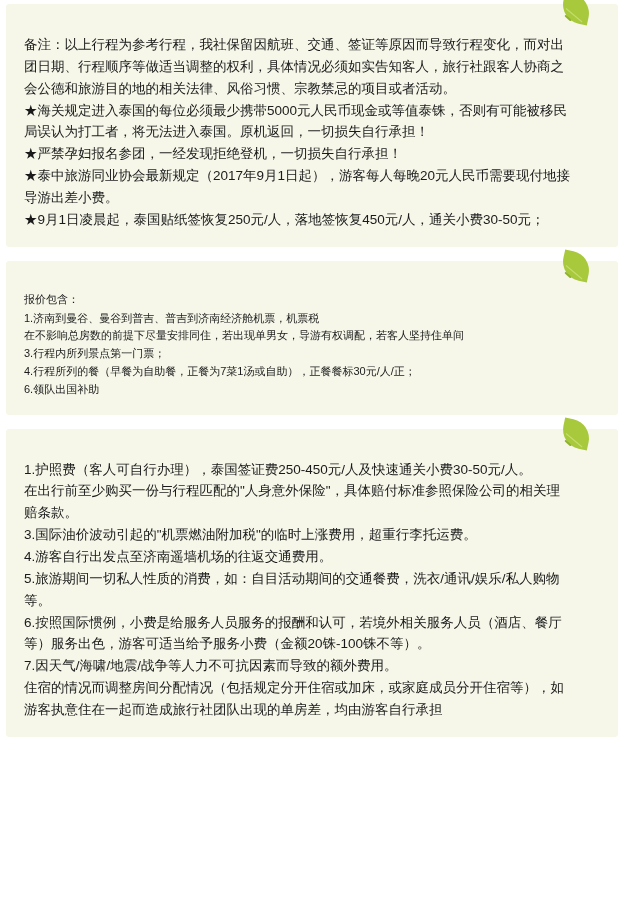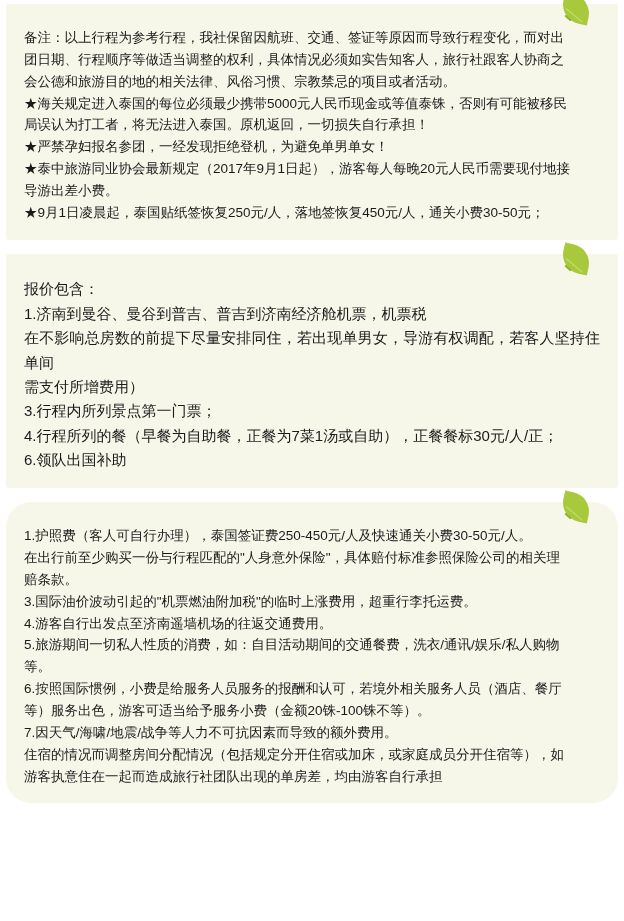"备注：以上行程为参考行程，我社保留因航班、交通、签证等原因而导致行程变化，而对出" .card { padding: 23px 18px 16px 18px -> 30px 18px 16px 18px }
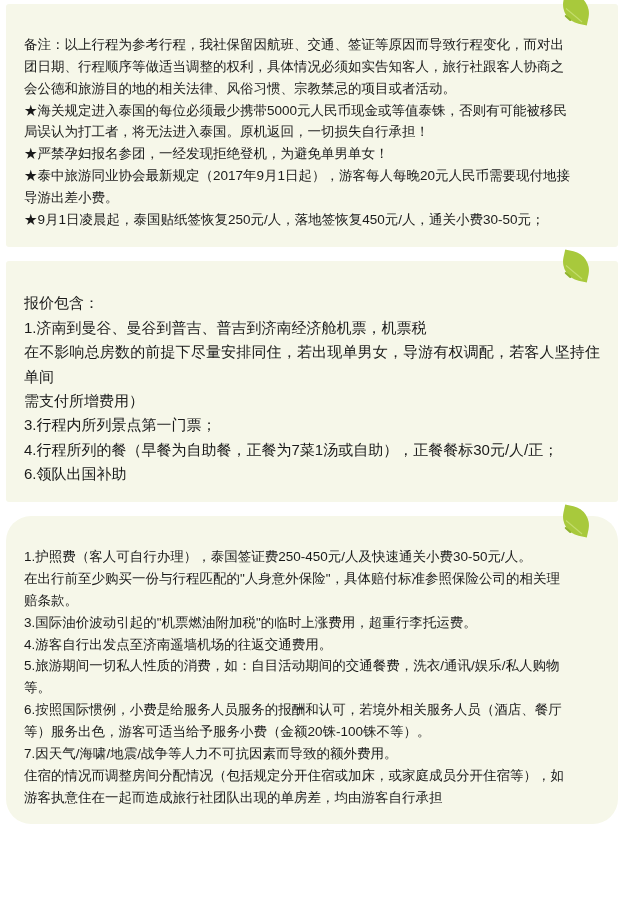"★严禁孕妇报名参团，一经发现拒绝登机，为避免单男单女！" p.line { text: 为避免单男单女 -> 一切损失自行承担 }
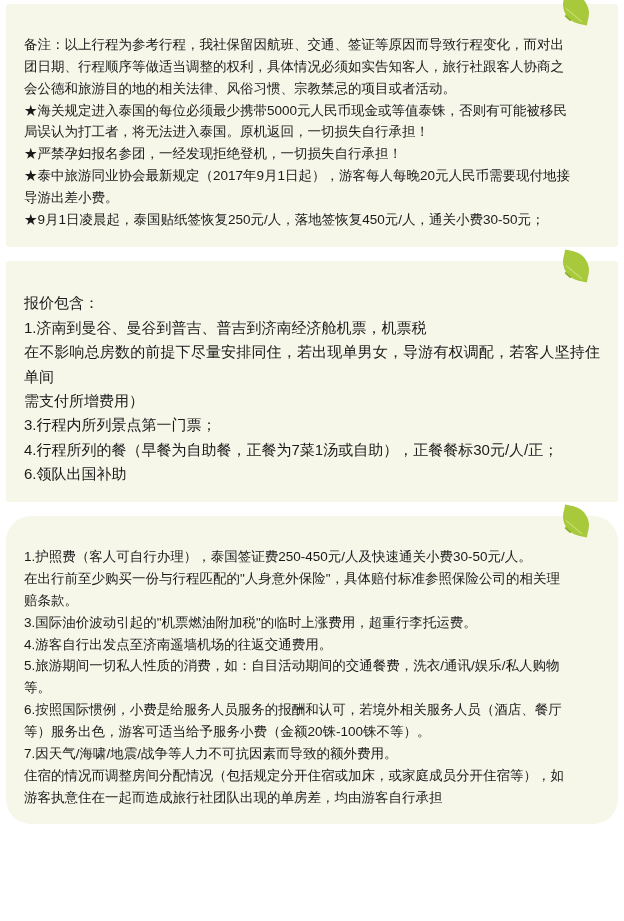"报价包含：" .card-2 { font-size: 15px -> 11px }
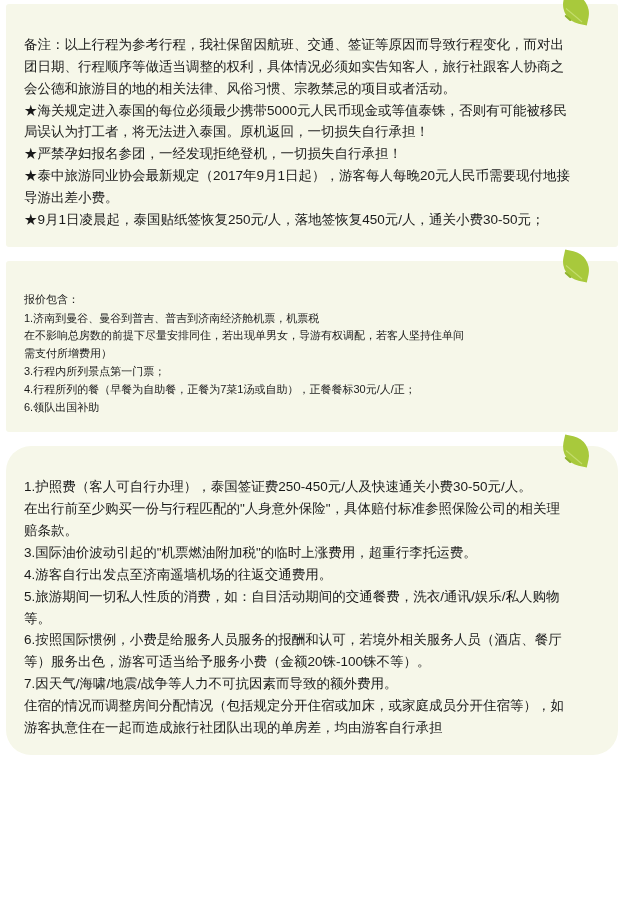"需支付所增费用）" p.line { html: <p>需支付所增费用）</p> -> none }
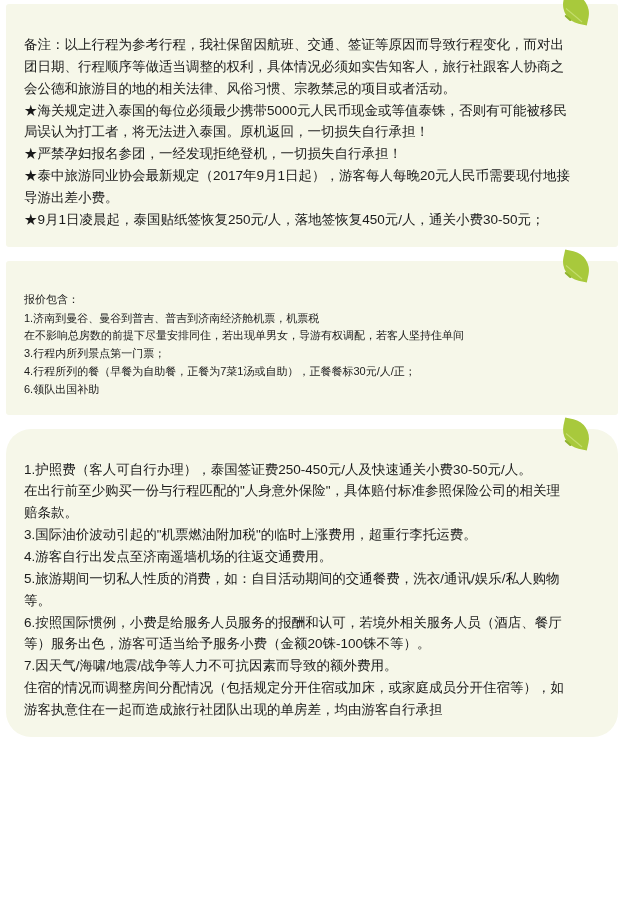"1.护照费（客人可自行办理），泰国签证费250-450元/人及快速通关小费30-" .card-3 { border-radius: 25px -> none }
